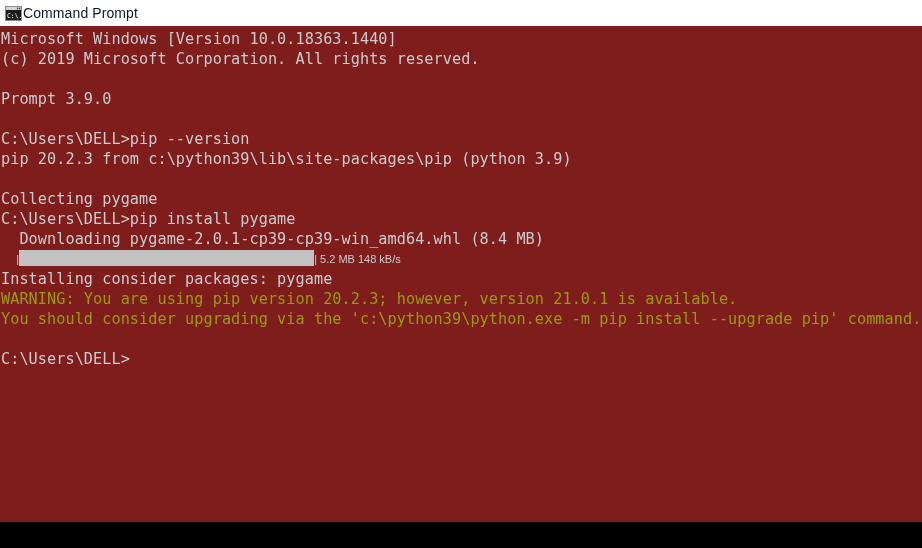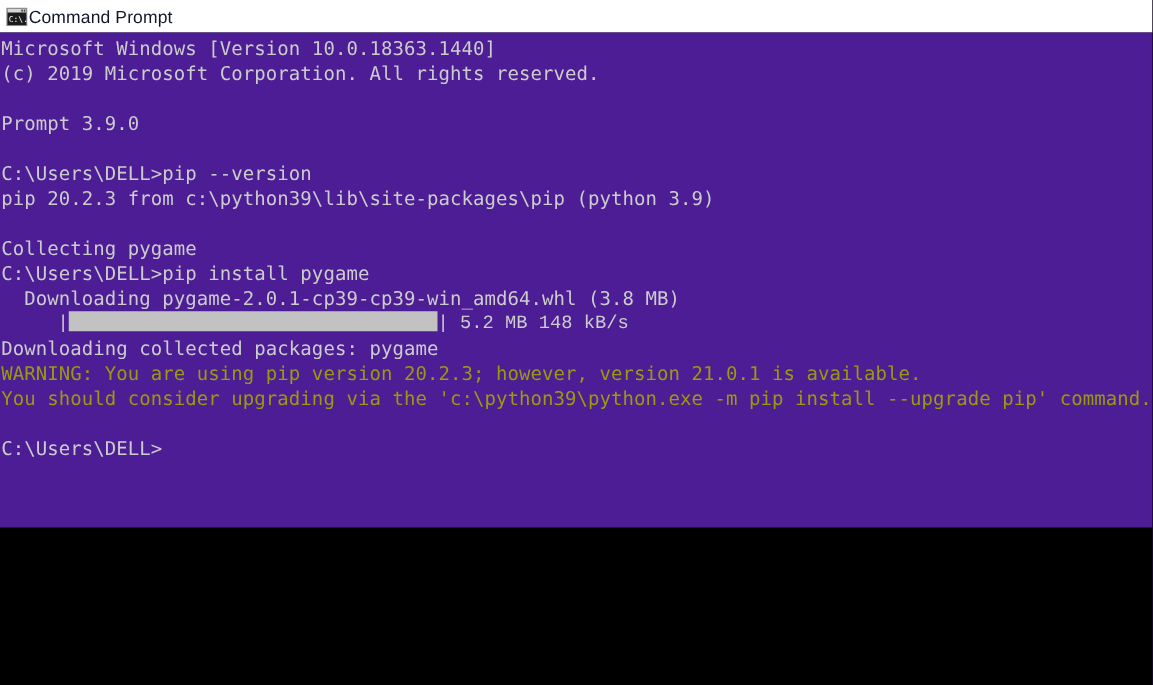"Microsoft Windows [Version" .console { background: #4c1d95 -> #7f1d1d; height: 396px -> 496px }
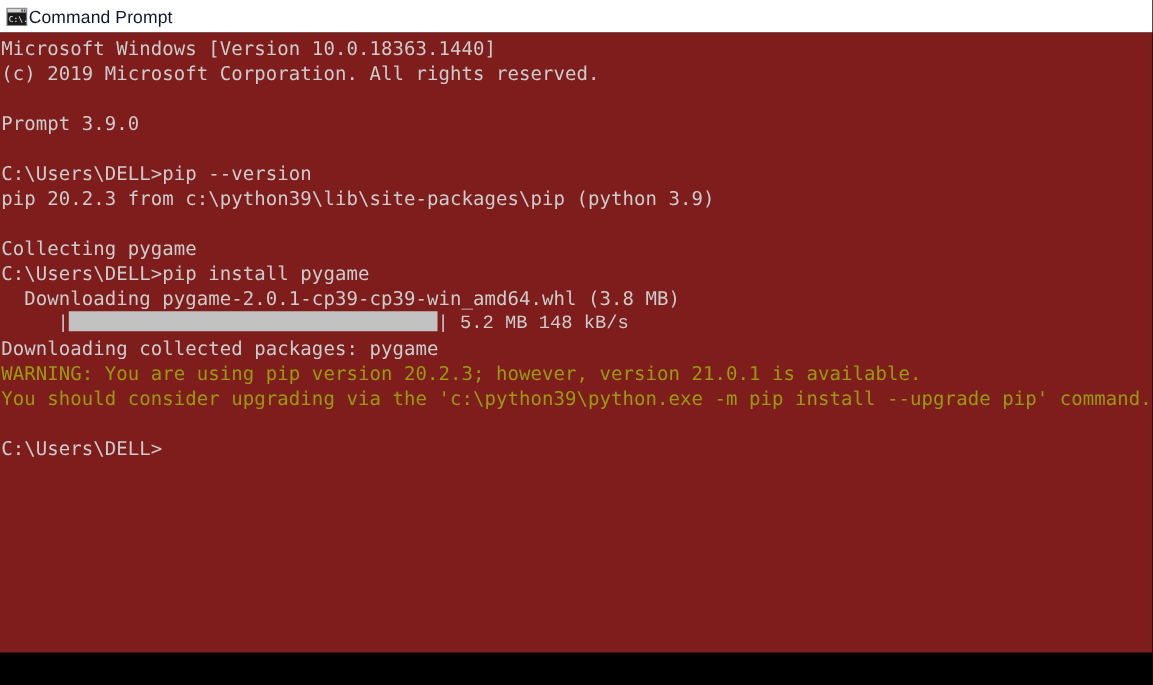"Downloading" div.line { text: 3.8 -> 8.4 }
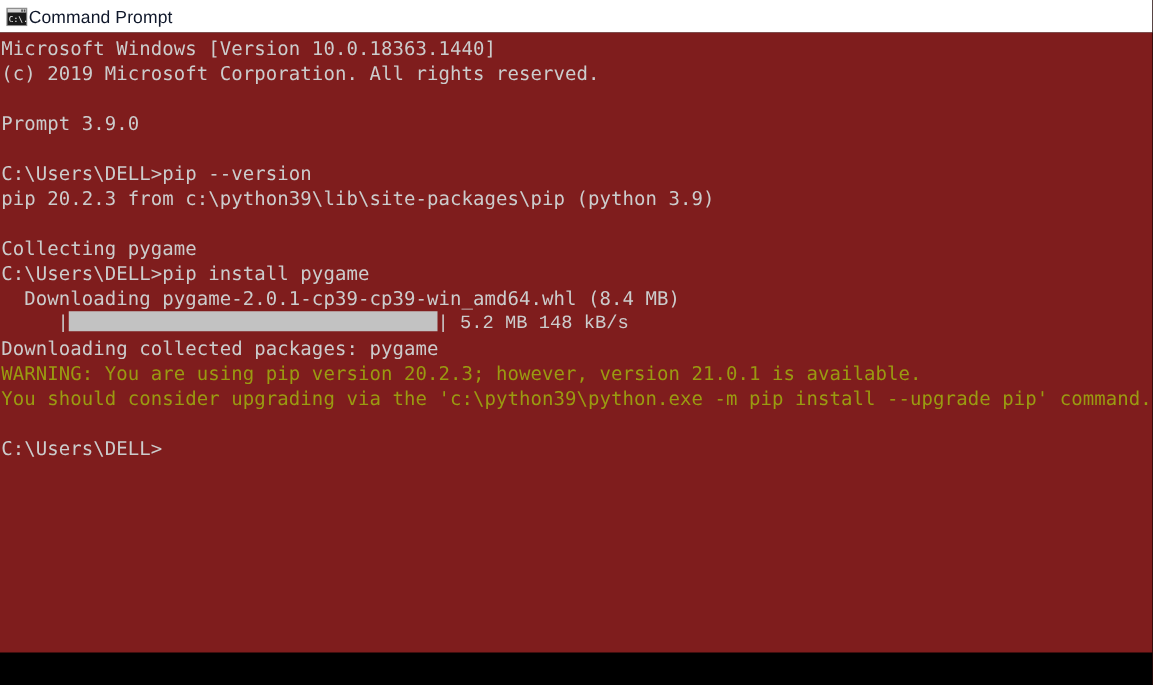"| | 5.2 MB 148" .progress-line { font-family: Liberation Mono, monospace -> Liberation Sans, sans-serif; font-size: 15px -> 11px }
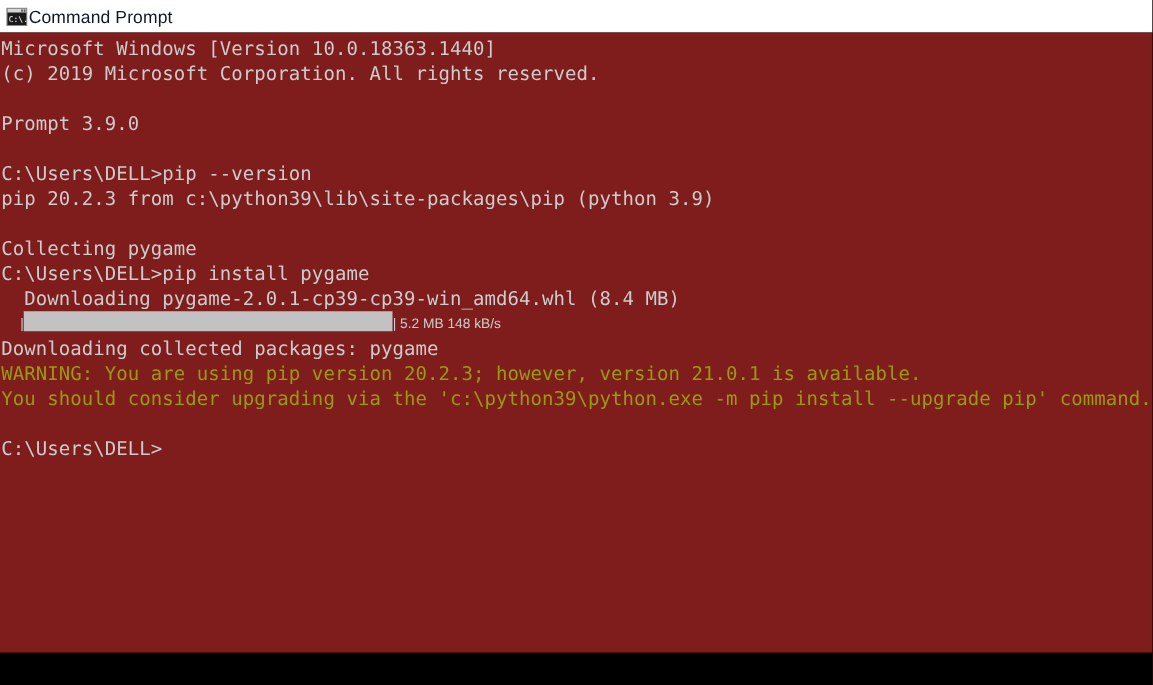"Downloading collected packages: pygame" div.line { text: Downloading collected -> Installing consider }
